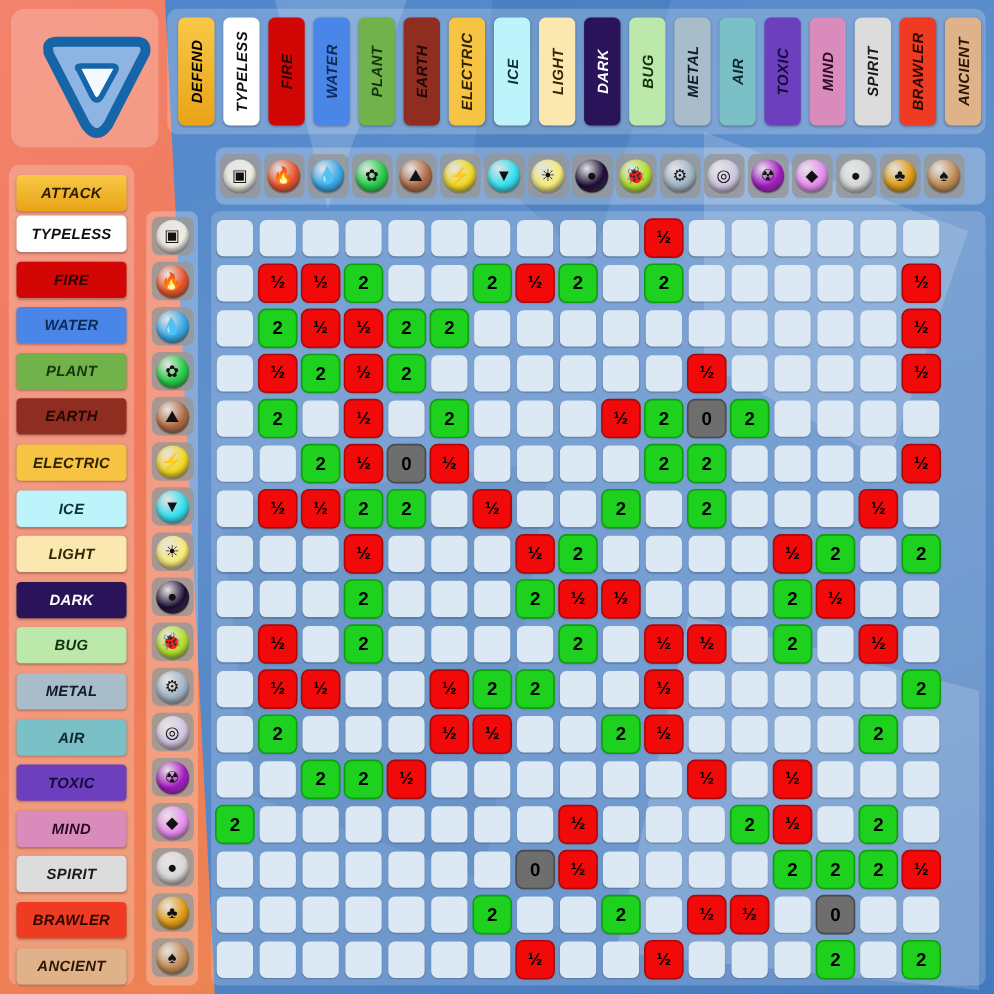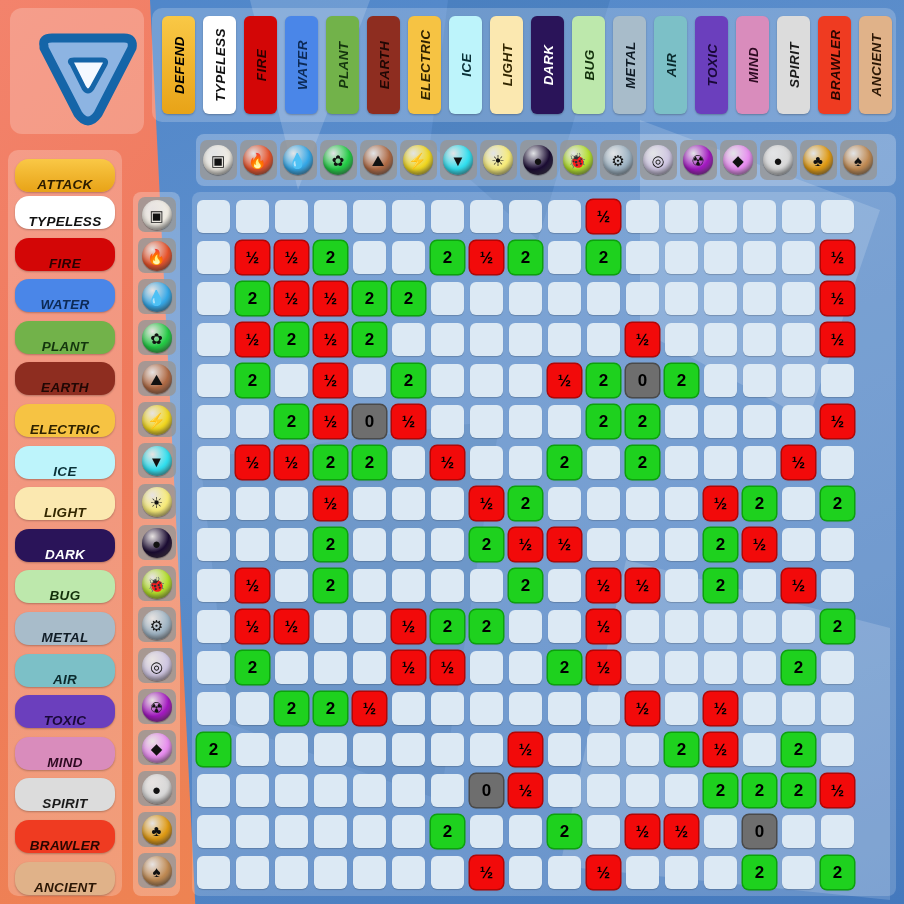"ATTACK" .atk-chip { align-items: flex-end -> center; border-radius: 14px -> 4px }
